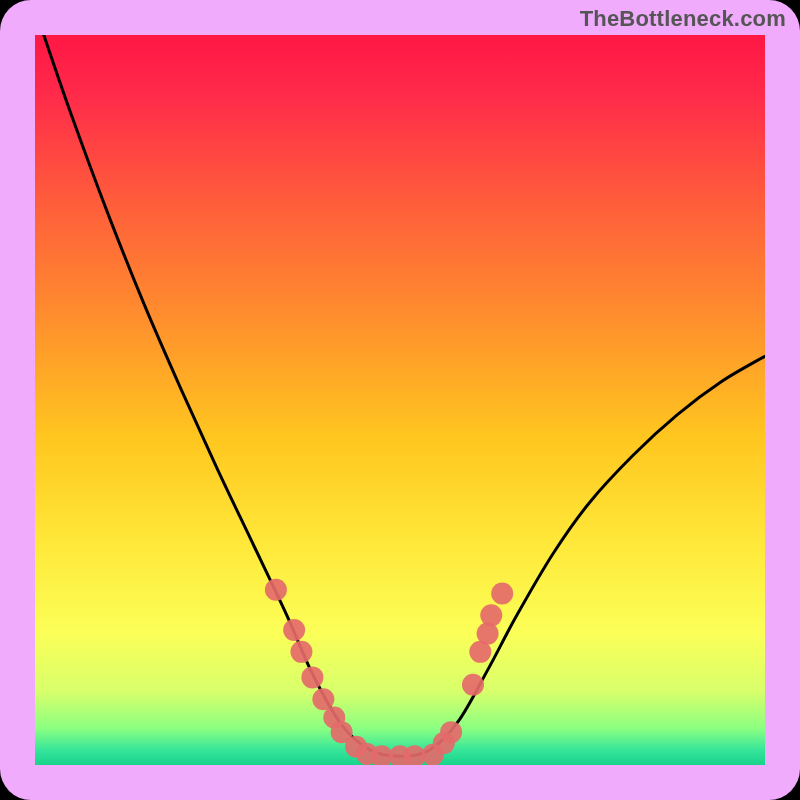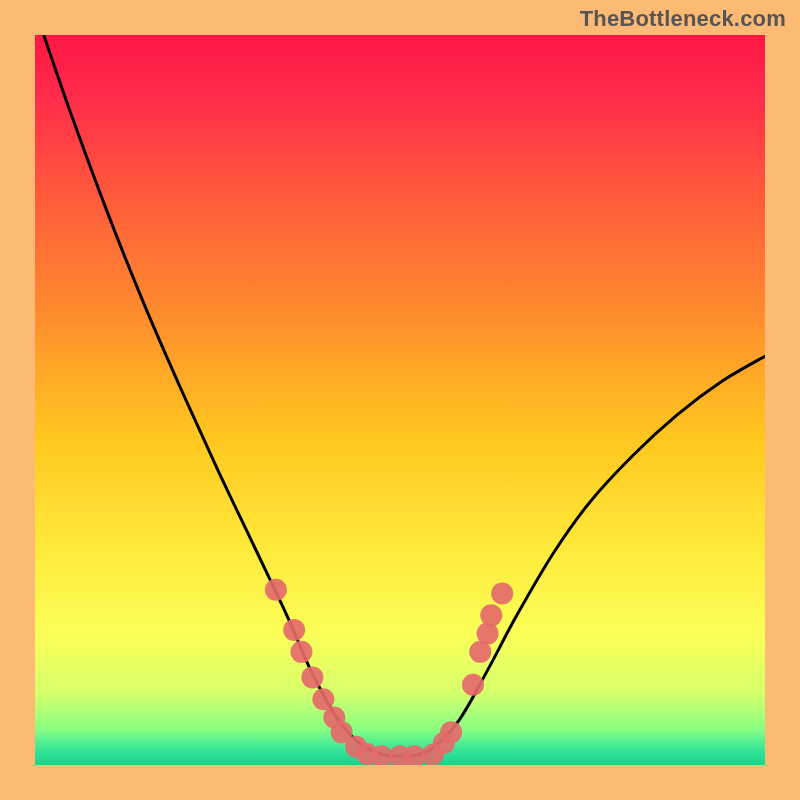"TheBottleneck.com" .container { background: #fdba74 -> #f0abfc; border-radius: none -> 31px }
